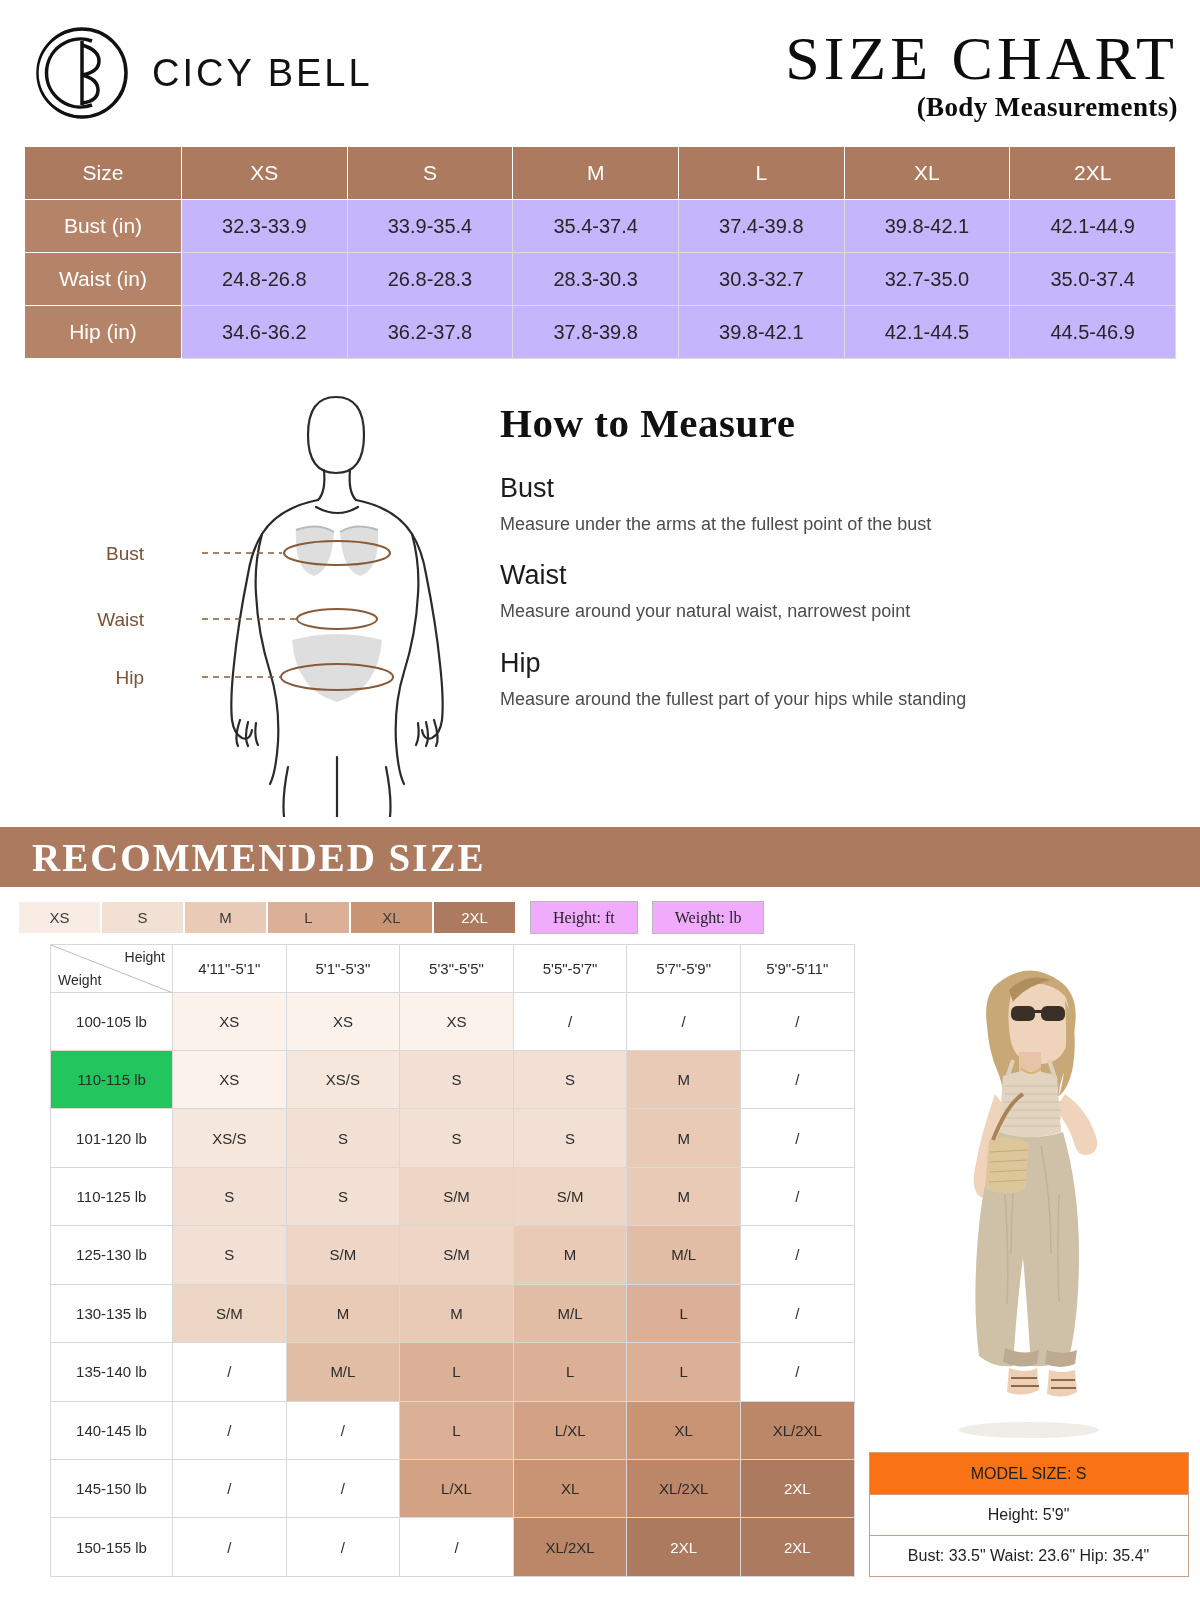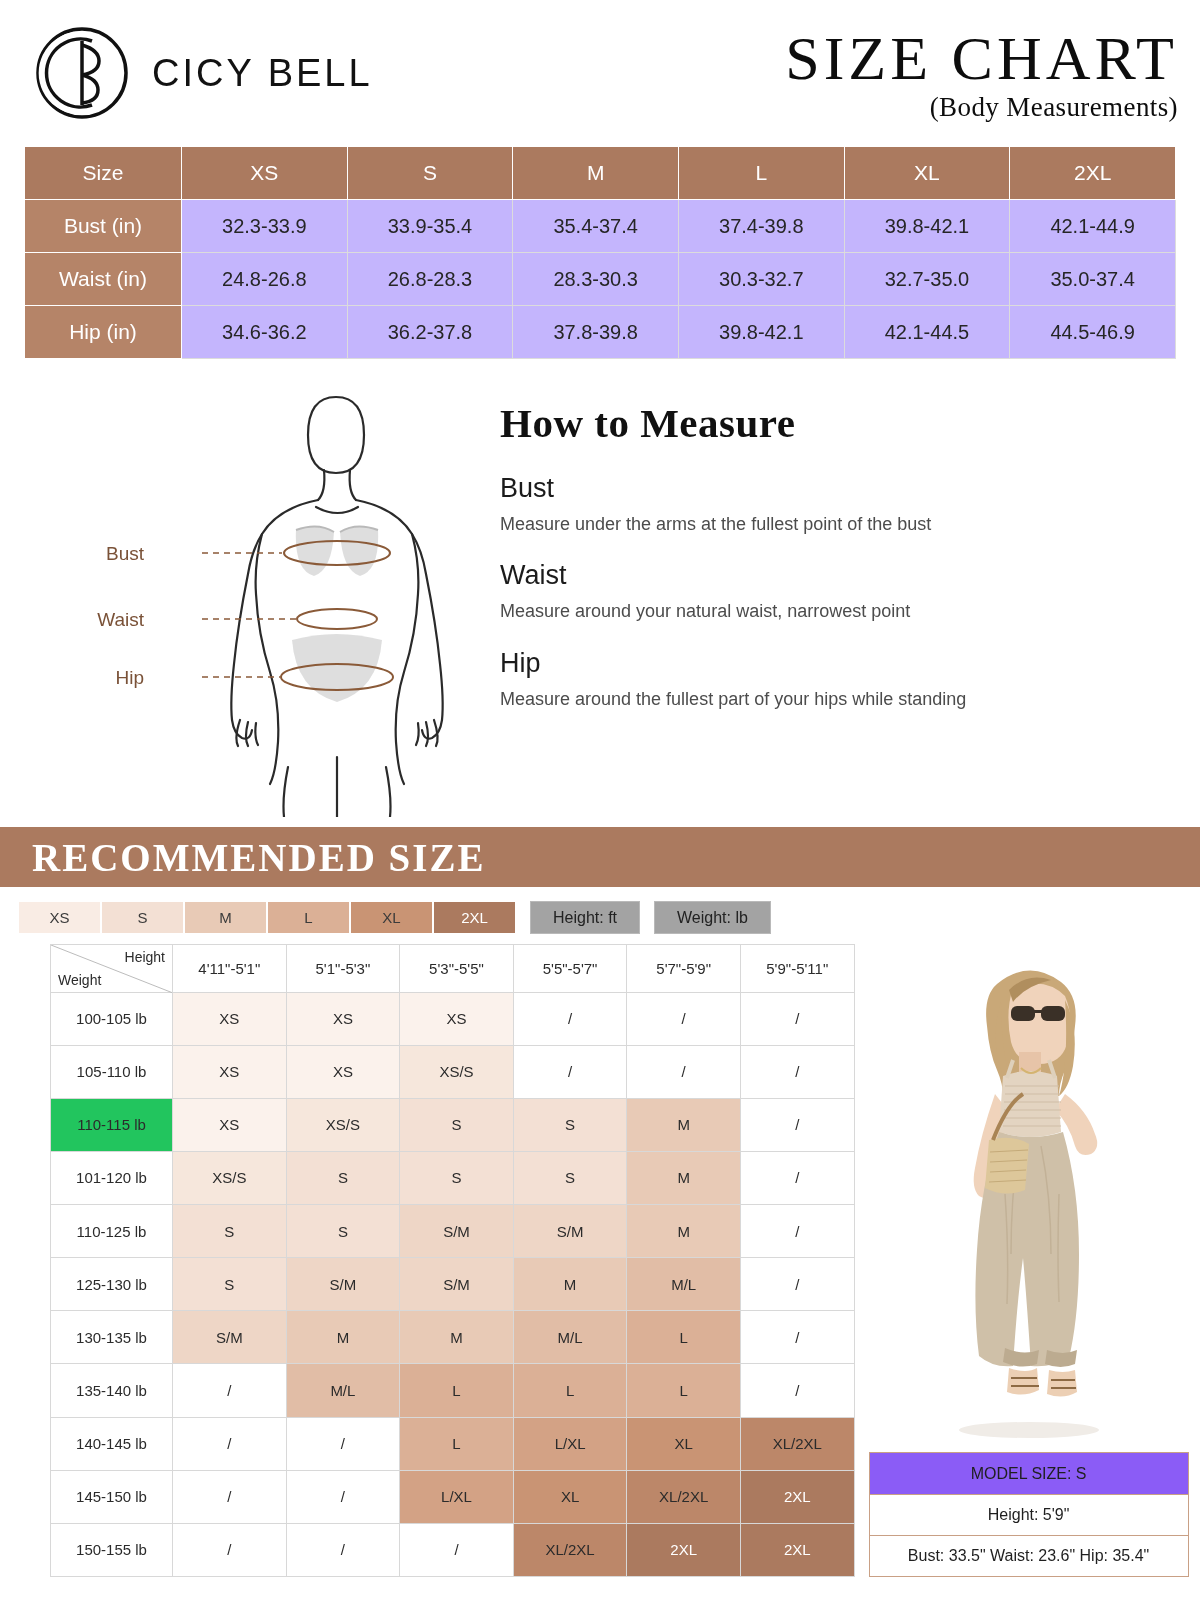"(Body Measurements)" .title-sub { font-weight: normal -> bold }
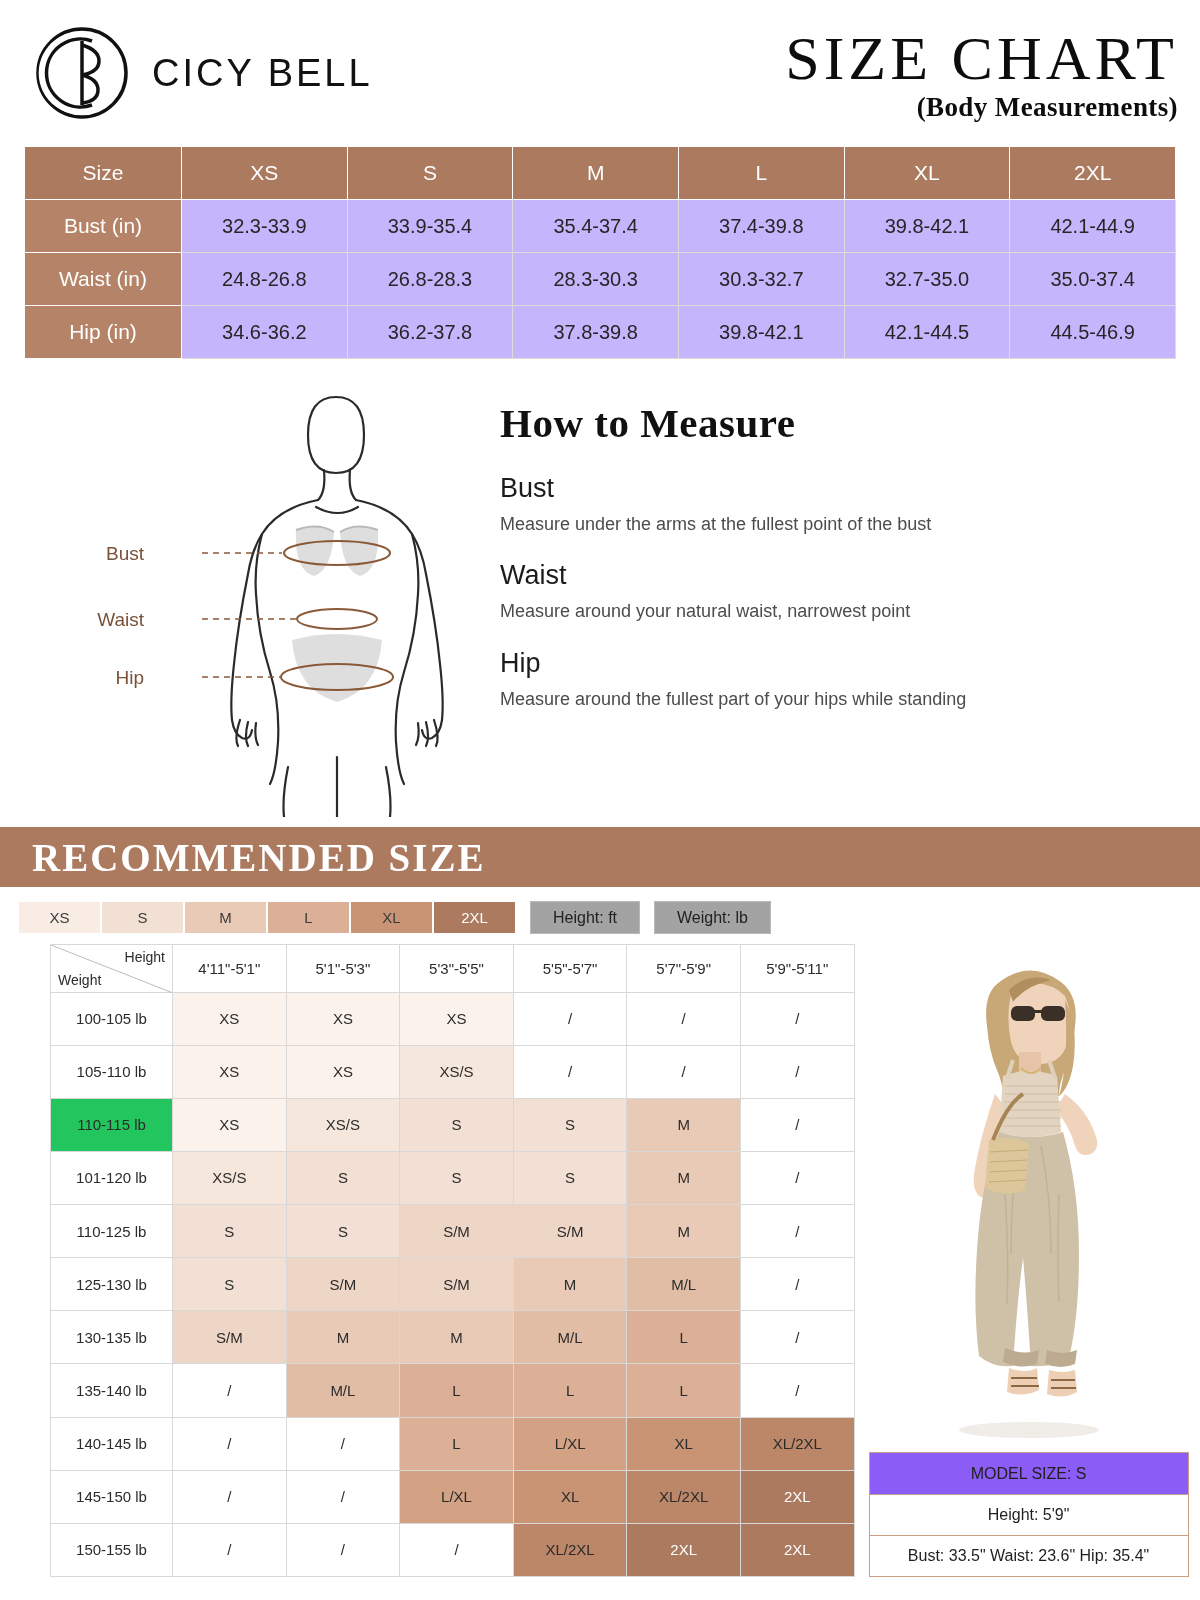"Height: ft" .legend .box { background: #a3a3a3 -> #f0abfc; font-family: none -> Liberation Serif, serif }
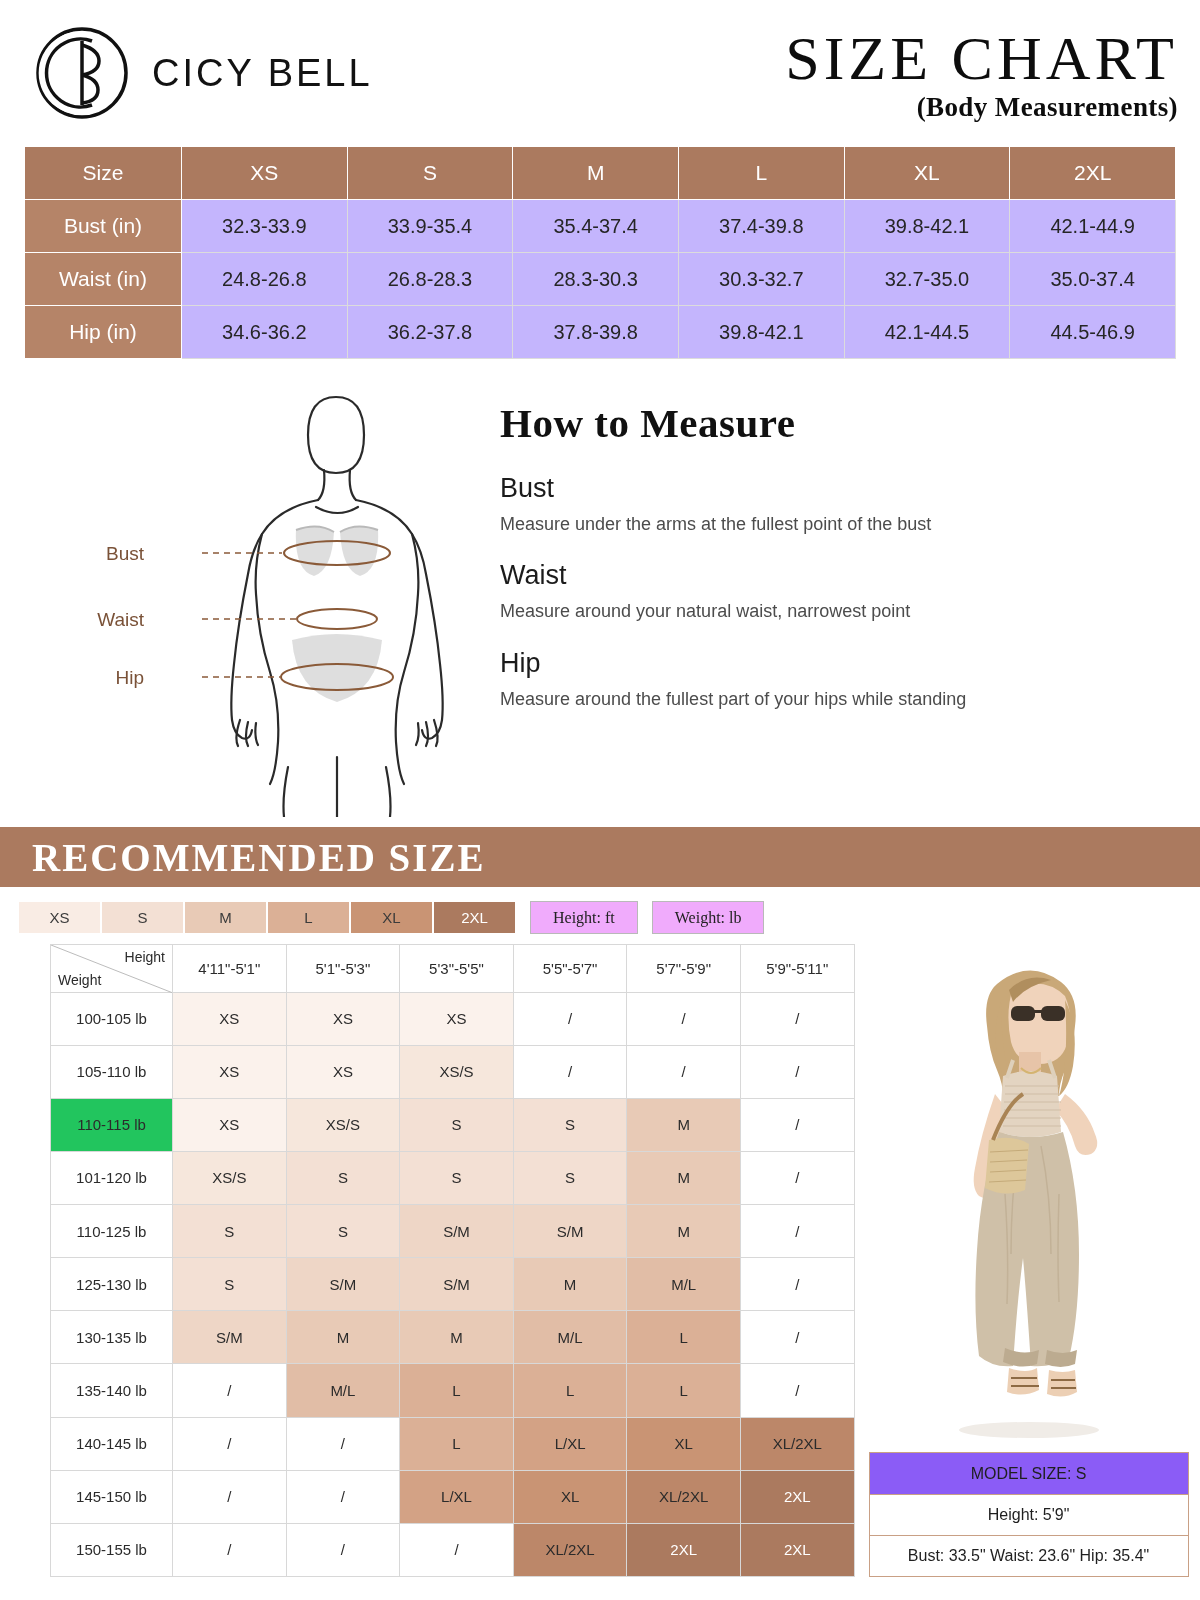"105-110 lb" tr { html: <tr> <th>105-110 lb</th> <td>XS</td> <td>XS</td> <td>XS/S</td> <td>/</td> <td>/</td> <td>/</td> </tr> -> none }
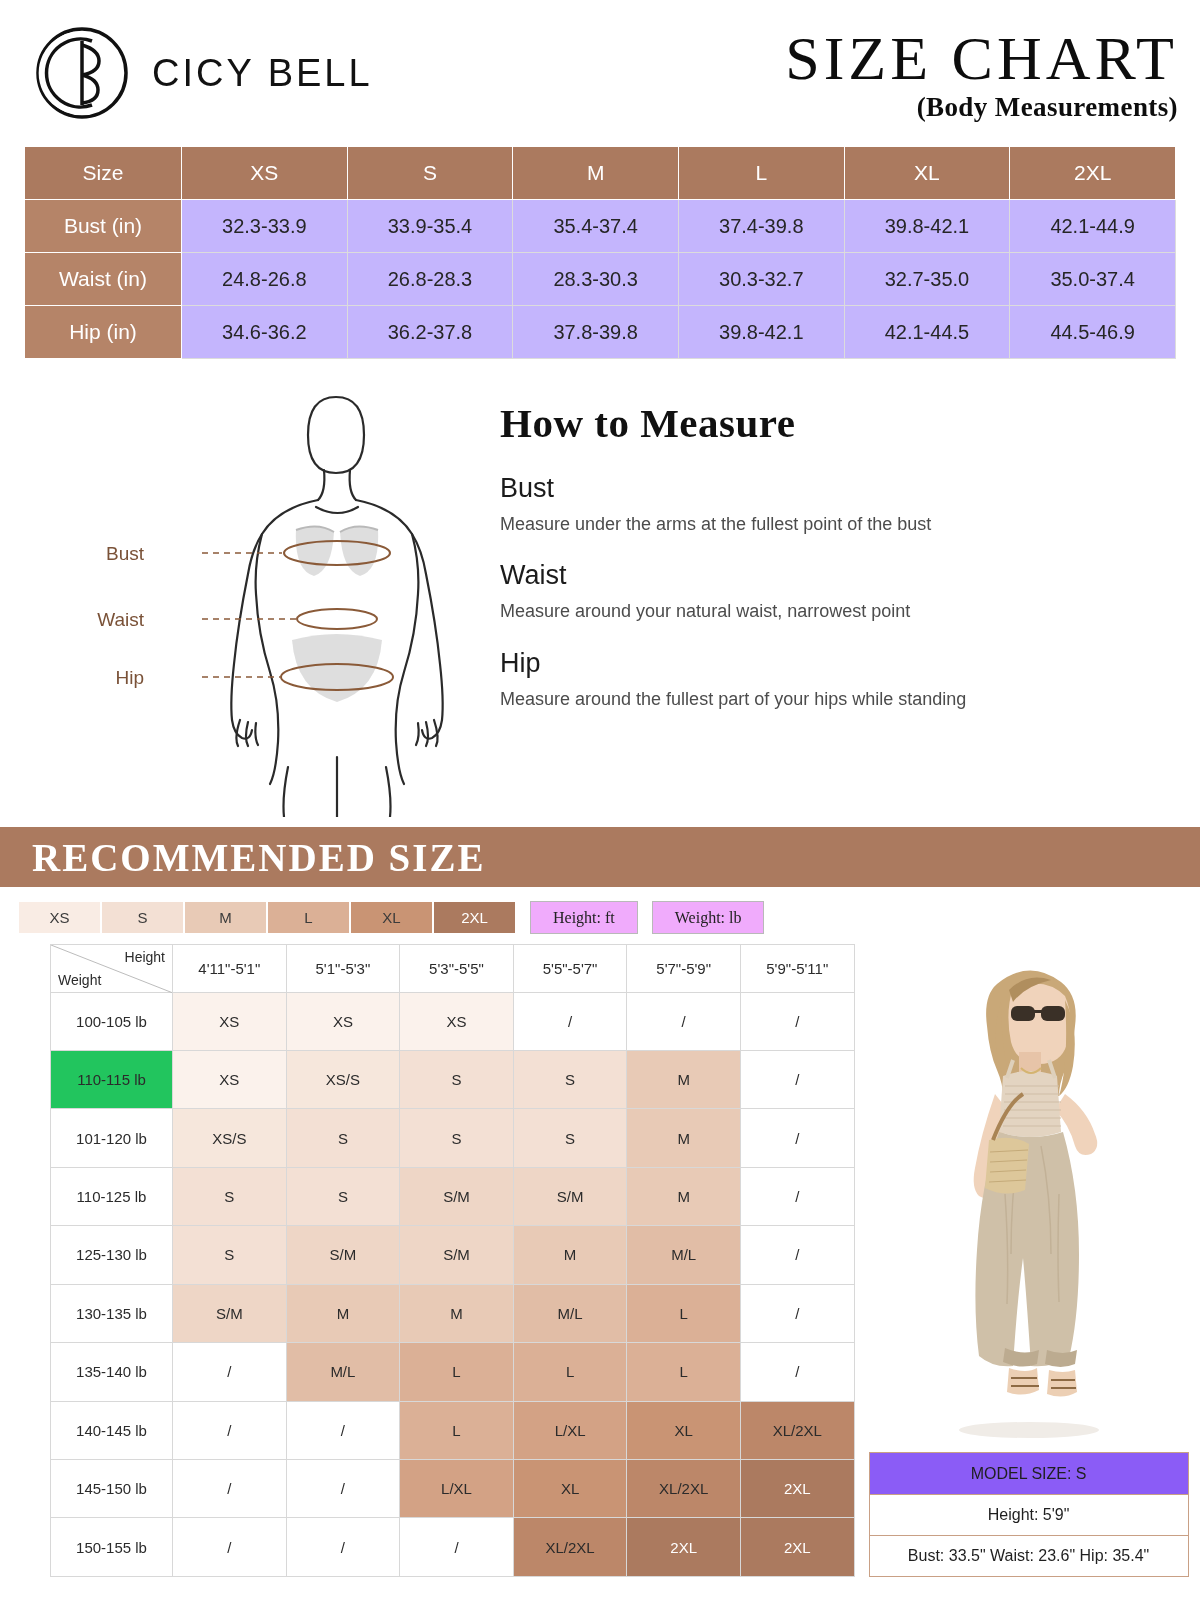"MODEL SIZE: S" .model-info .row.head { background: #8b5cf6 -> #f97316 }
